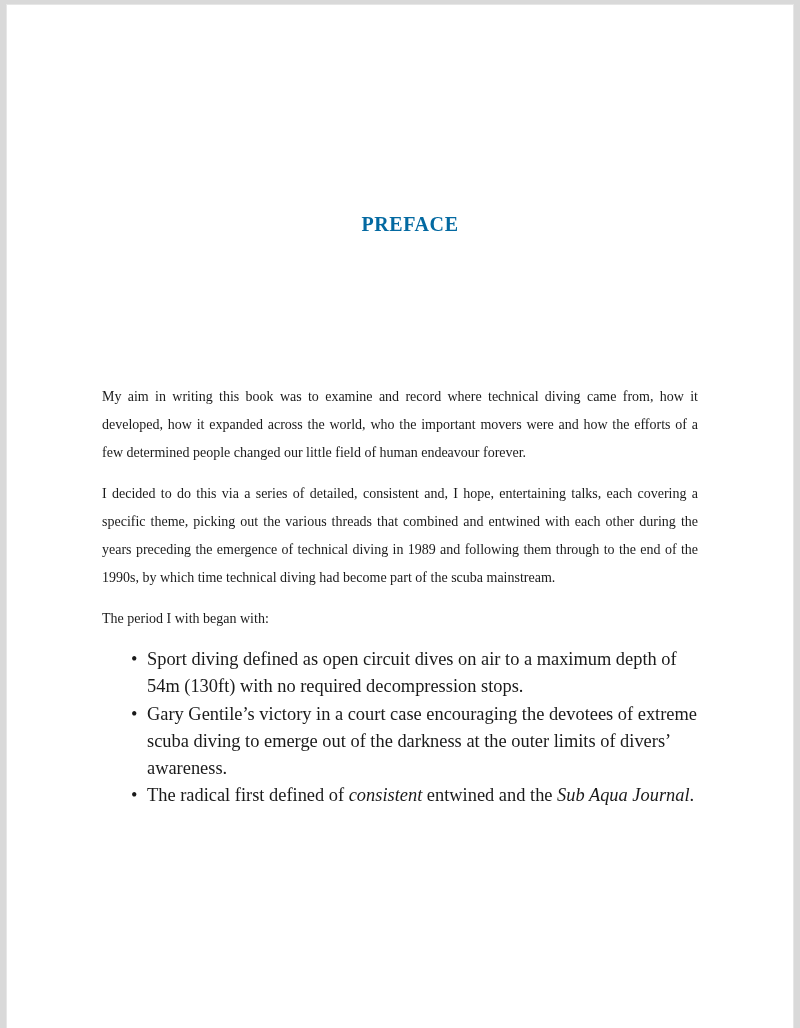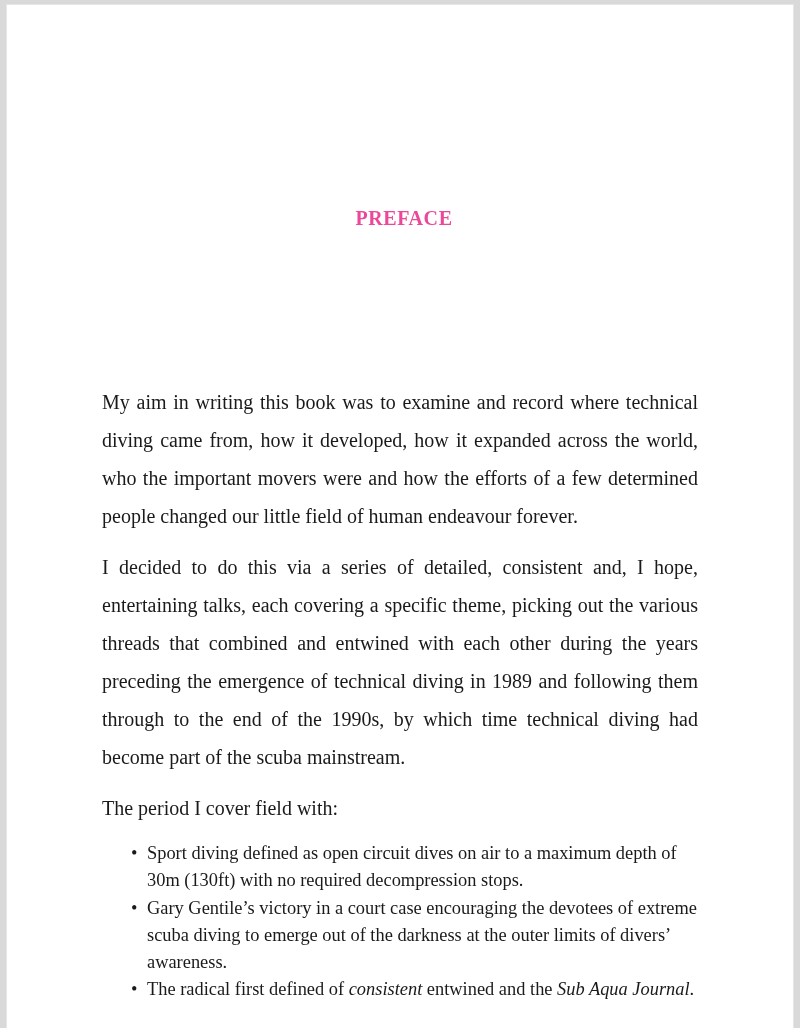"PREFACE" #doc-title { color: #ec4899 -> #0369a1; margin: 4px -> 10px }
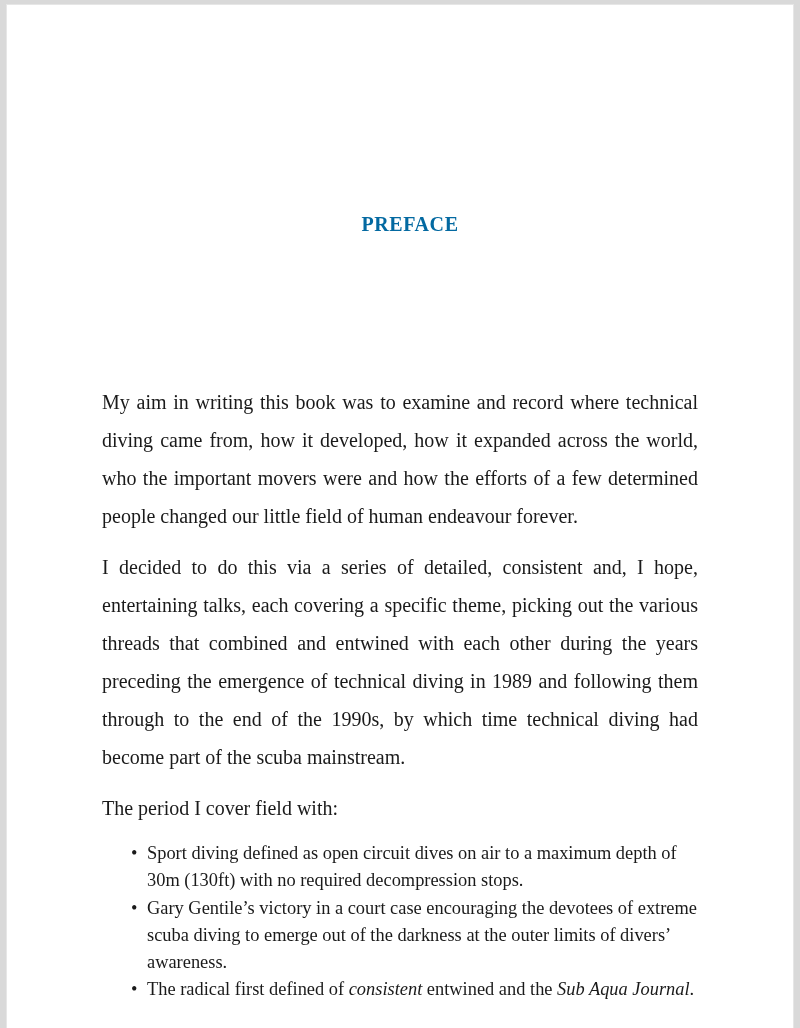"My aim in writing this" p.para { font-size: 20px -> 14px; line-height: 38px -> 28px }
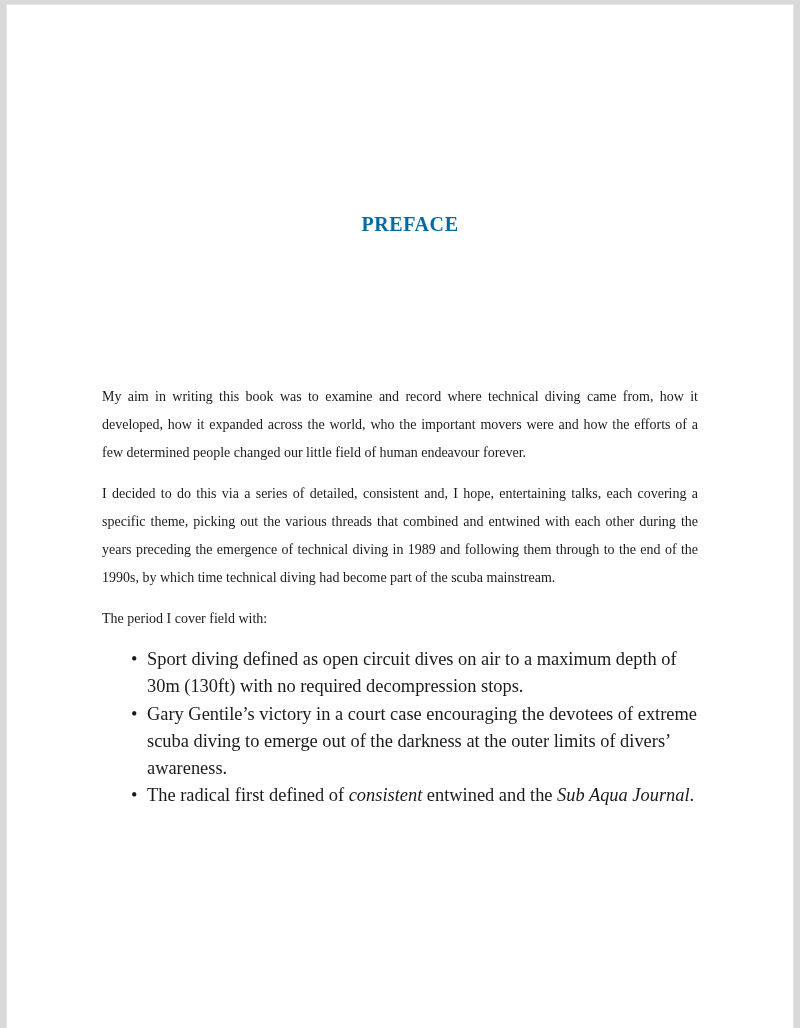"The period I cover field" p.para { text: cover field -> with began }
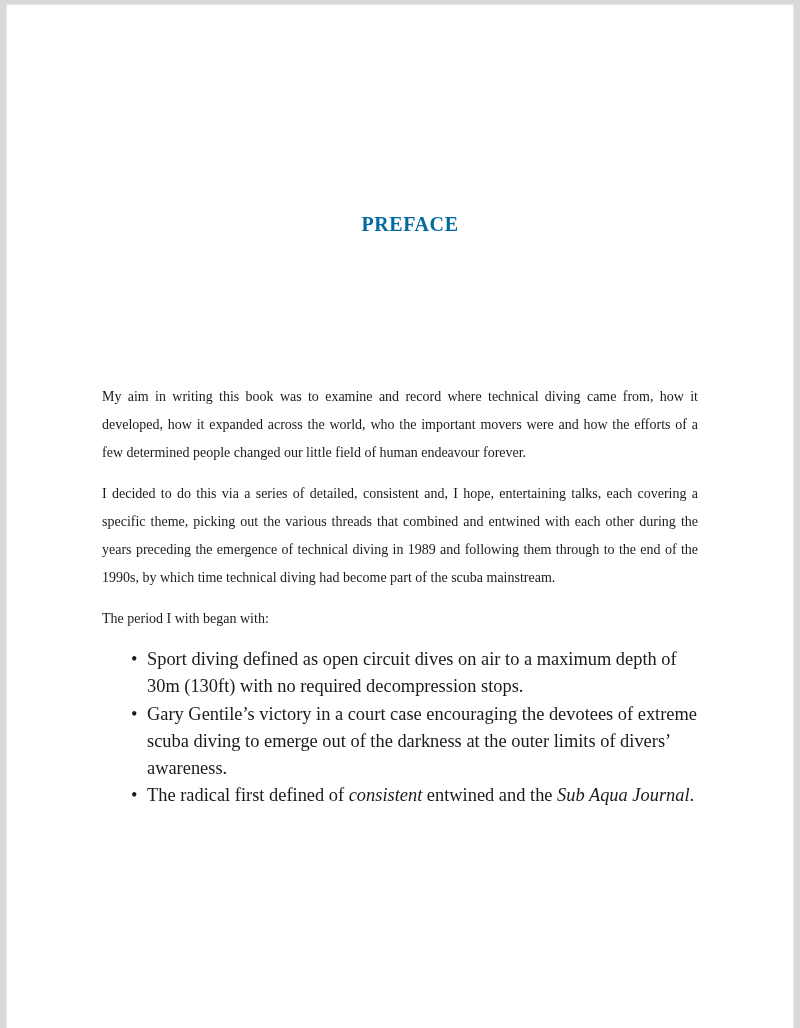"Sport diving defined as open" span { text: 30m -> 54m }
